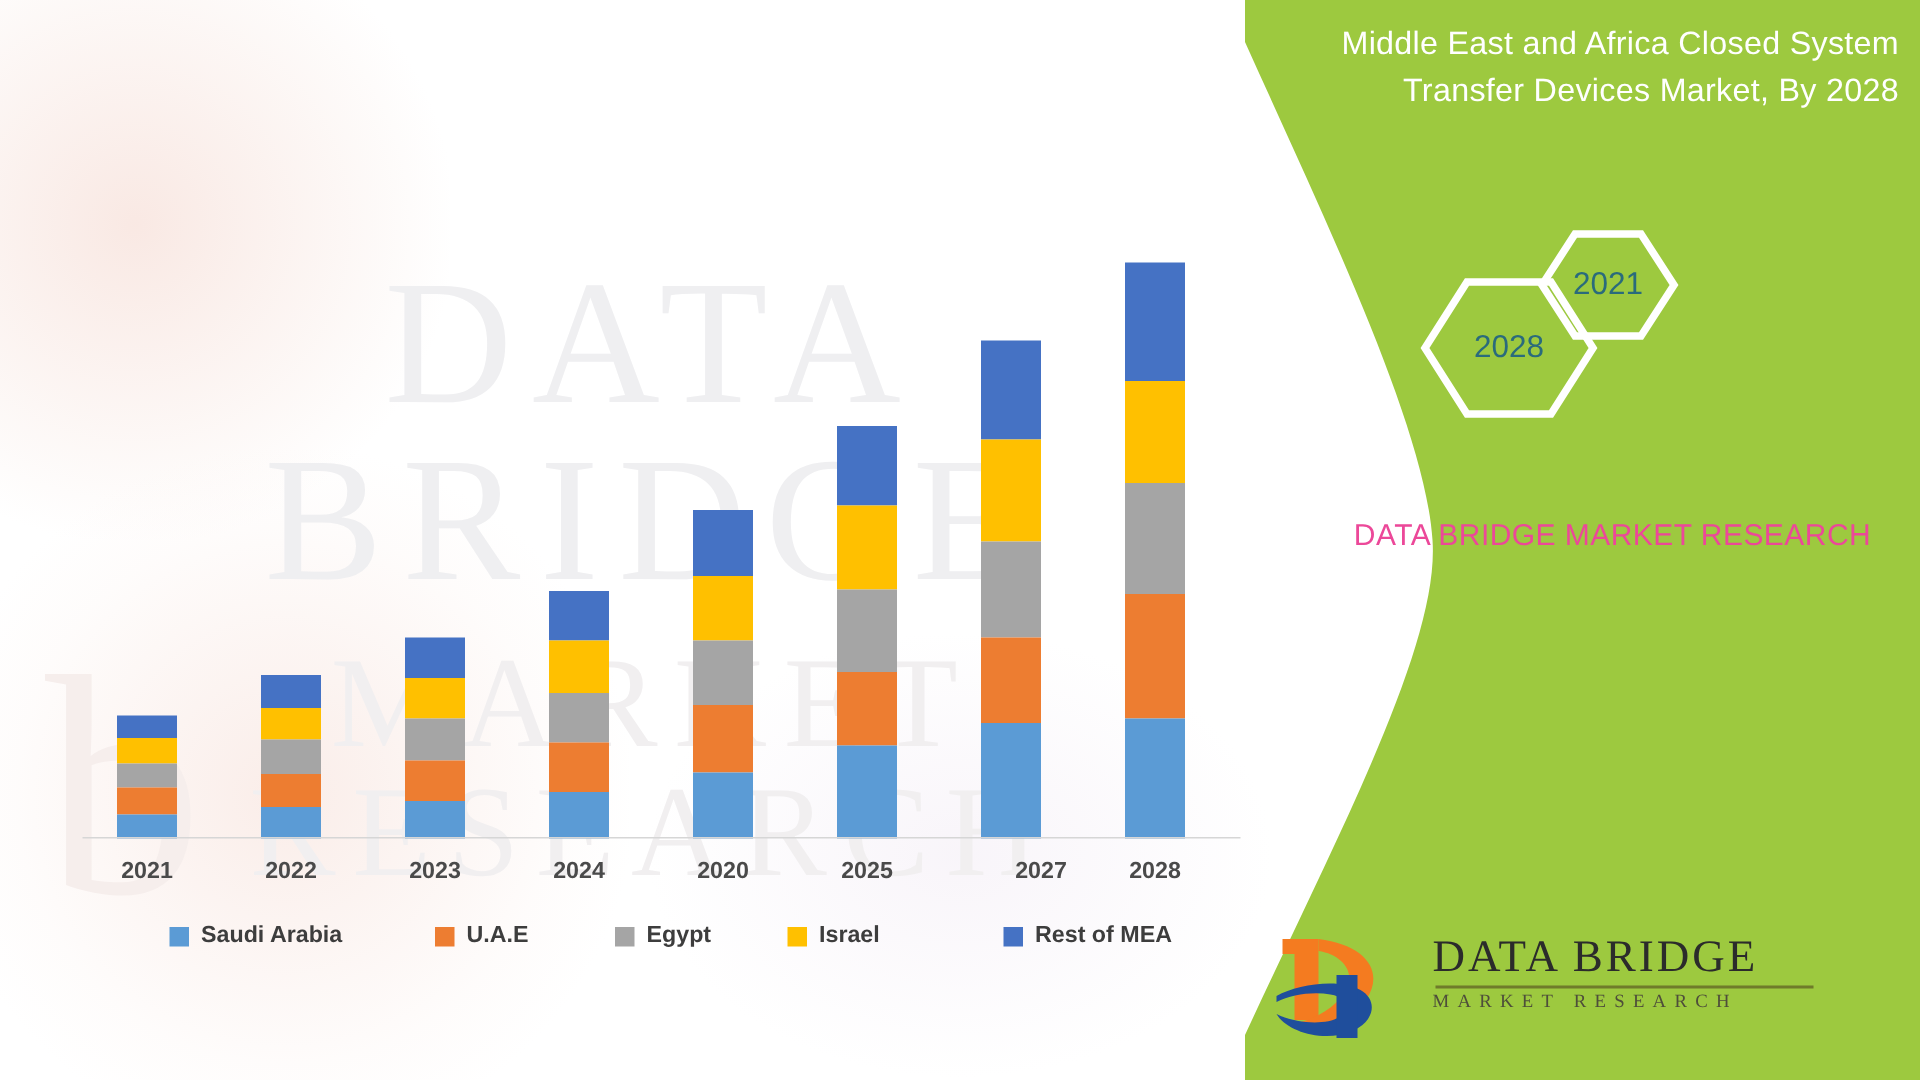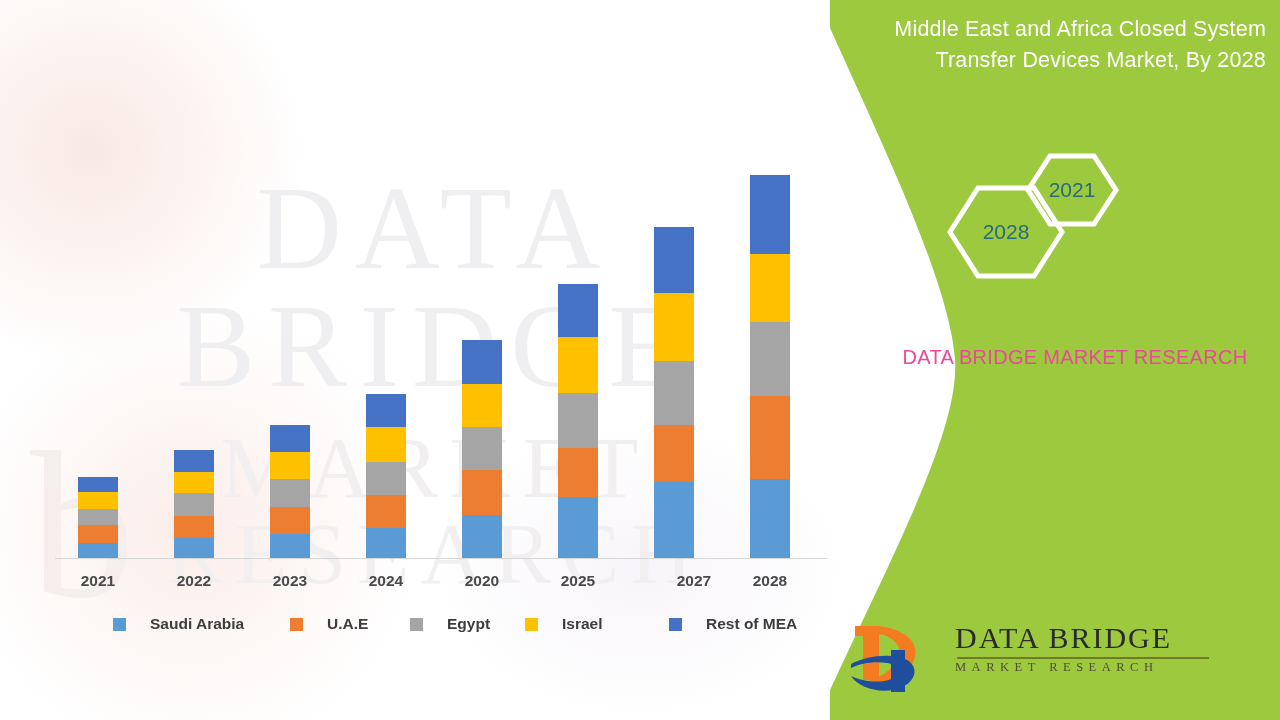"Saudi Arabia" .legend-item { gap: 24px -> 8px }
